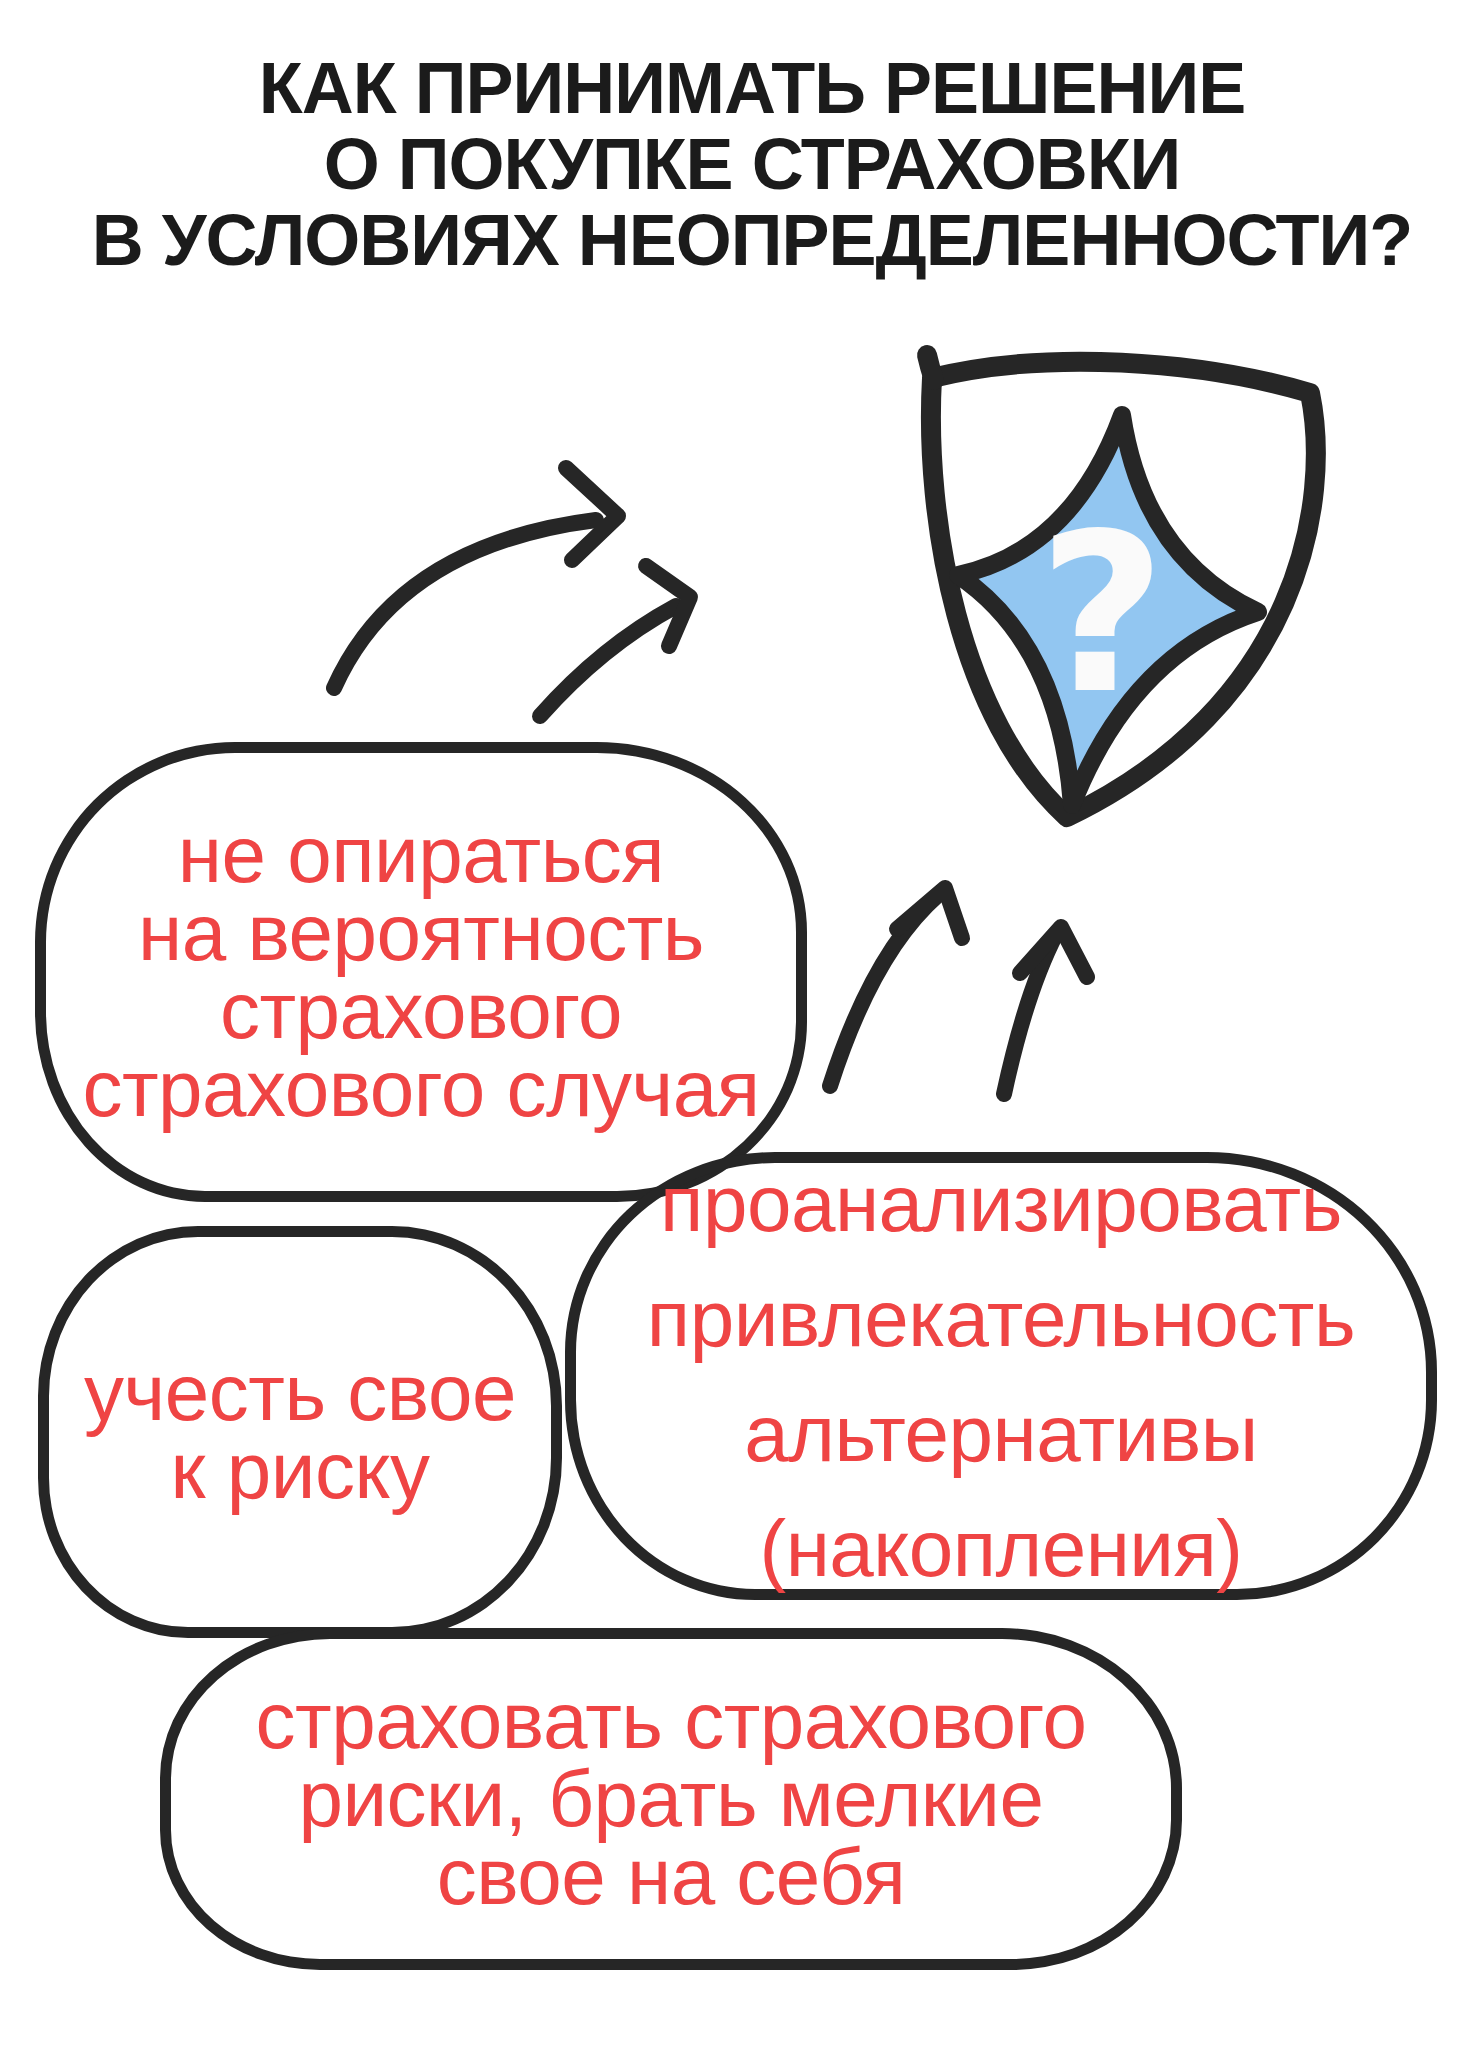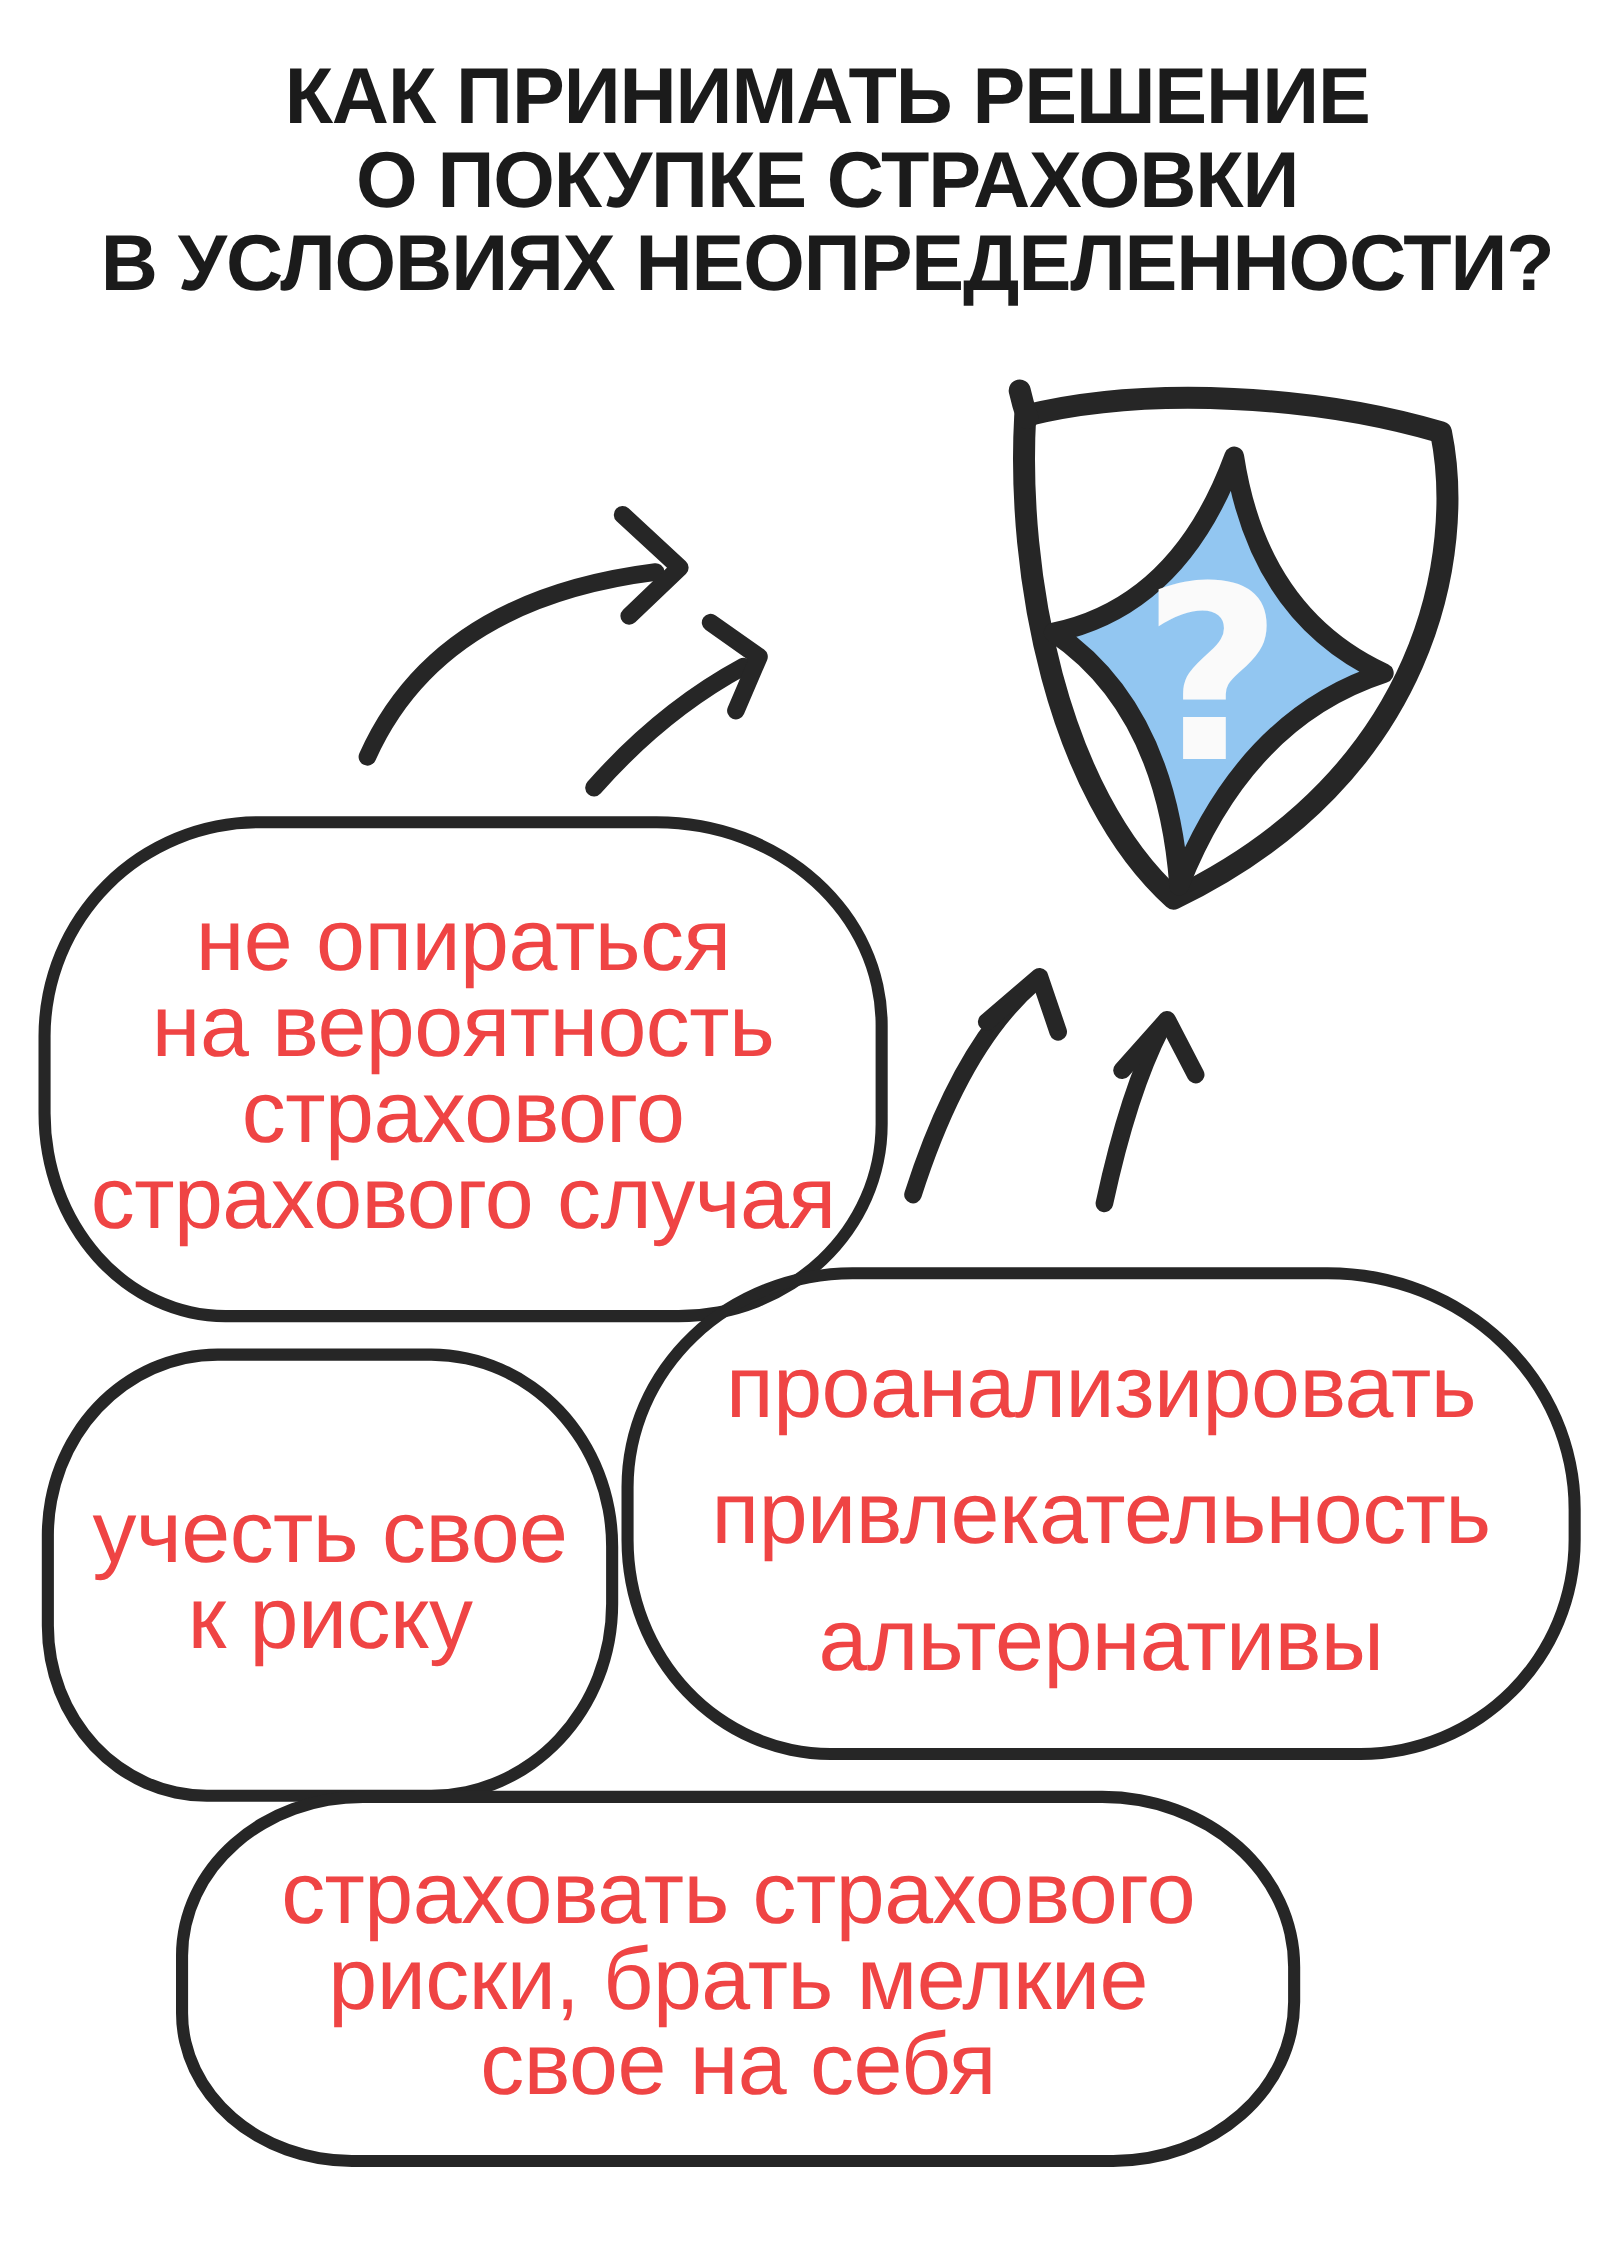"(накопления)" span.b-line { html: none -> <span>(накопления)</span> }
